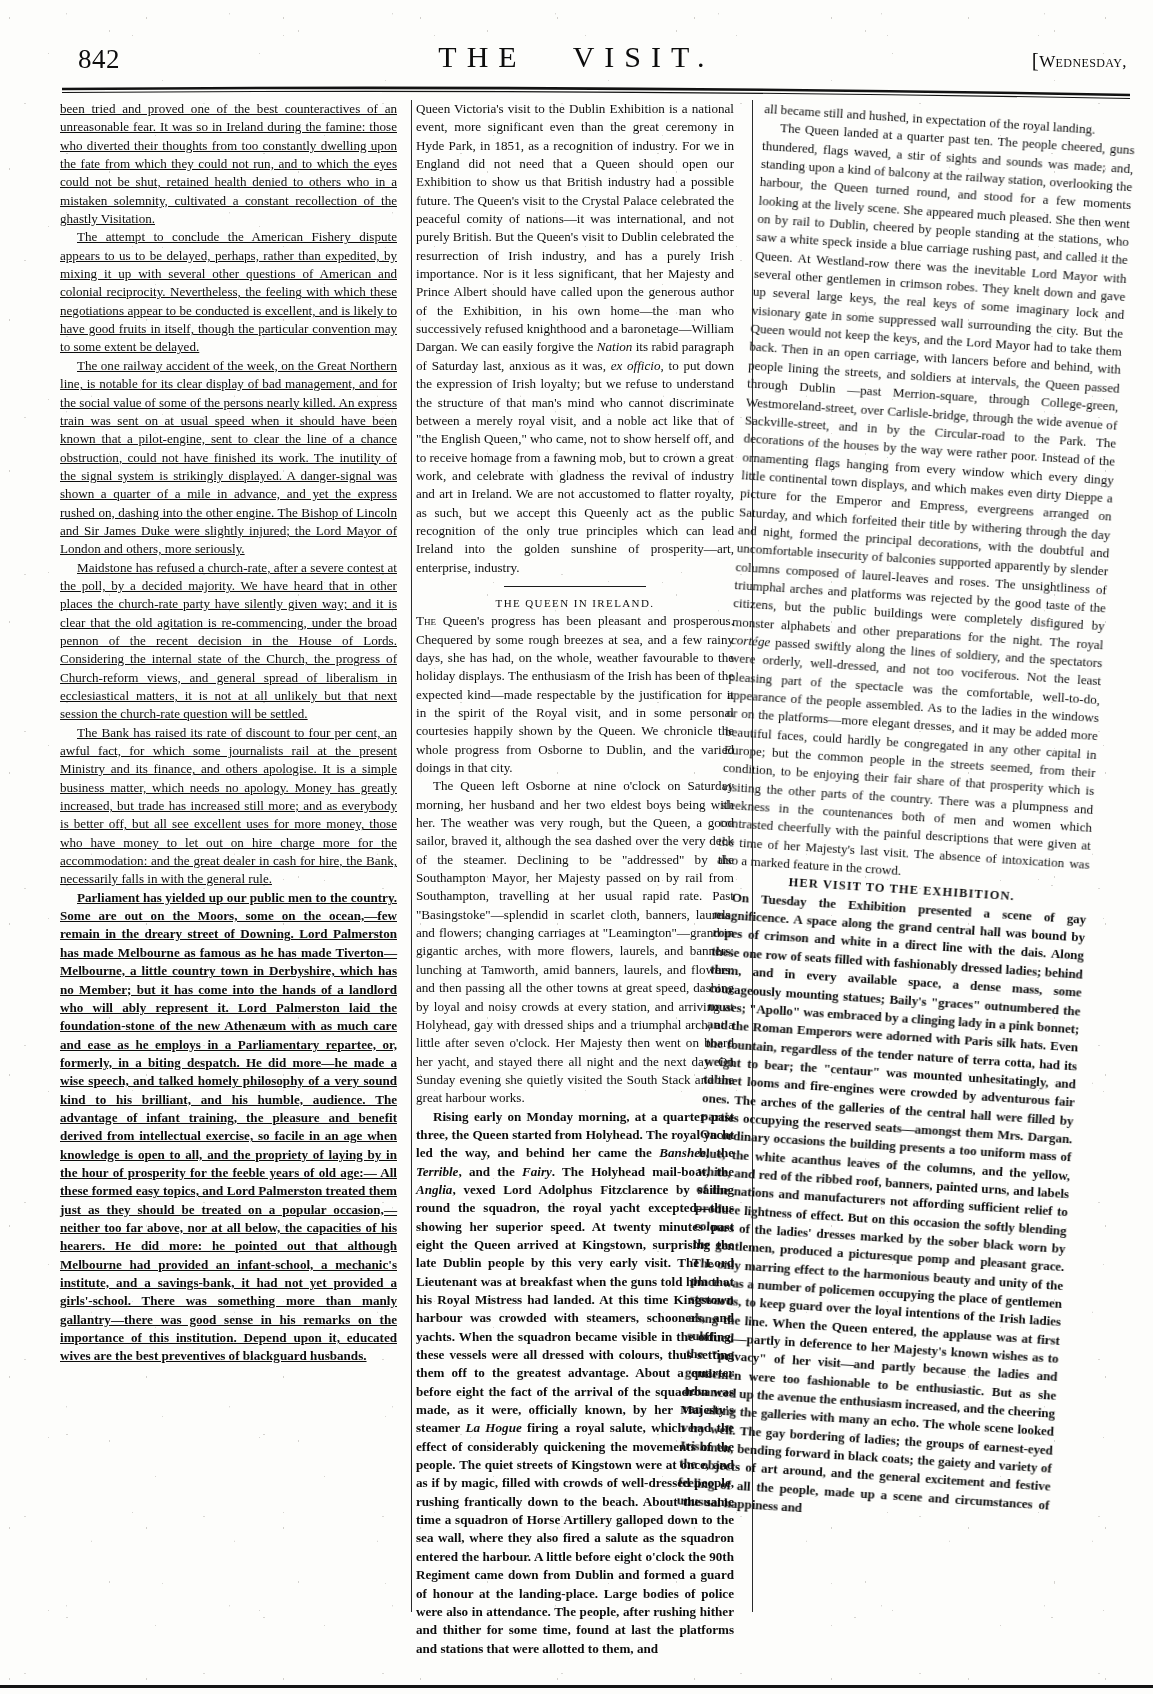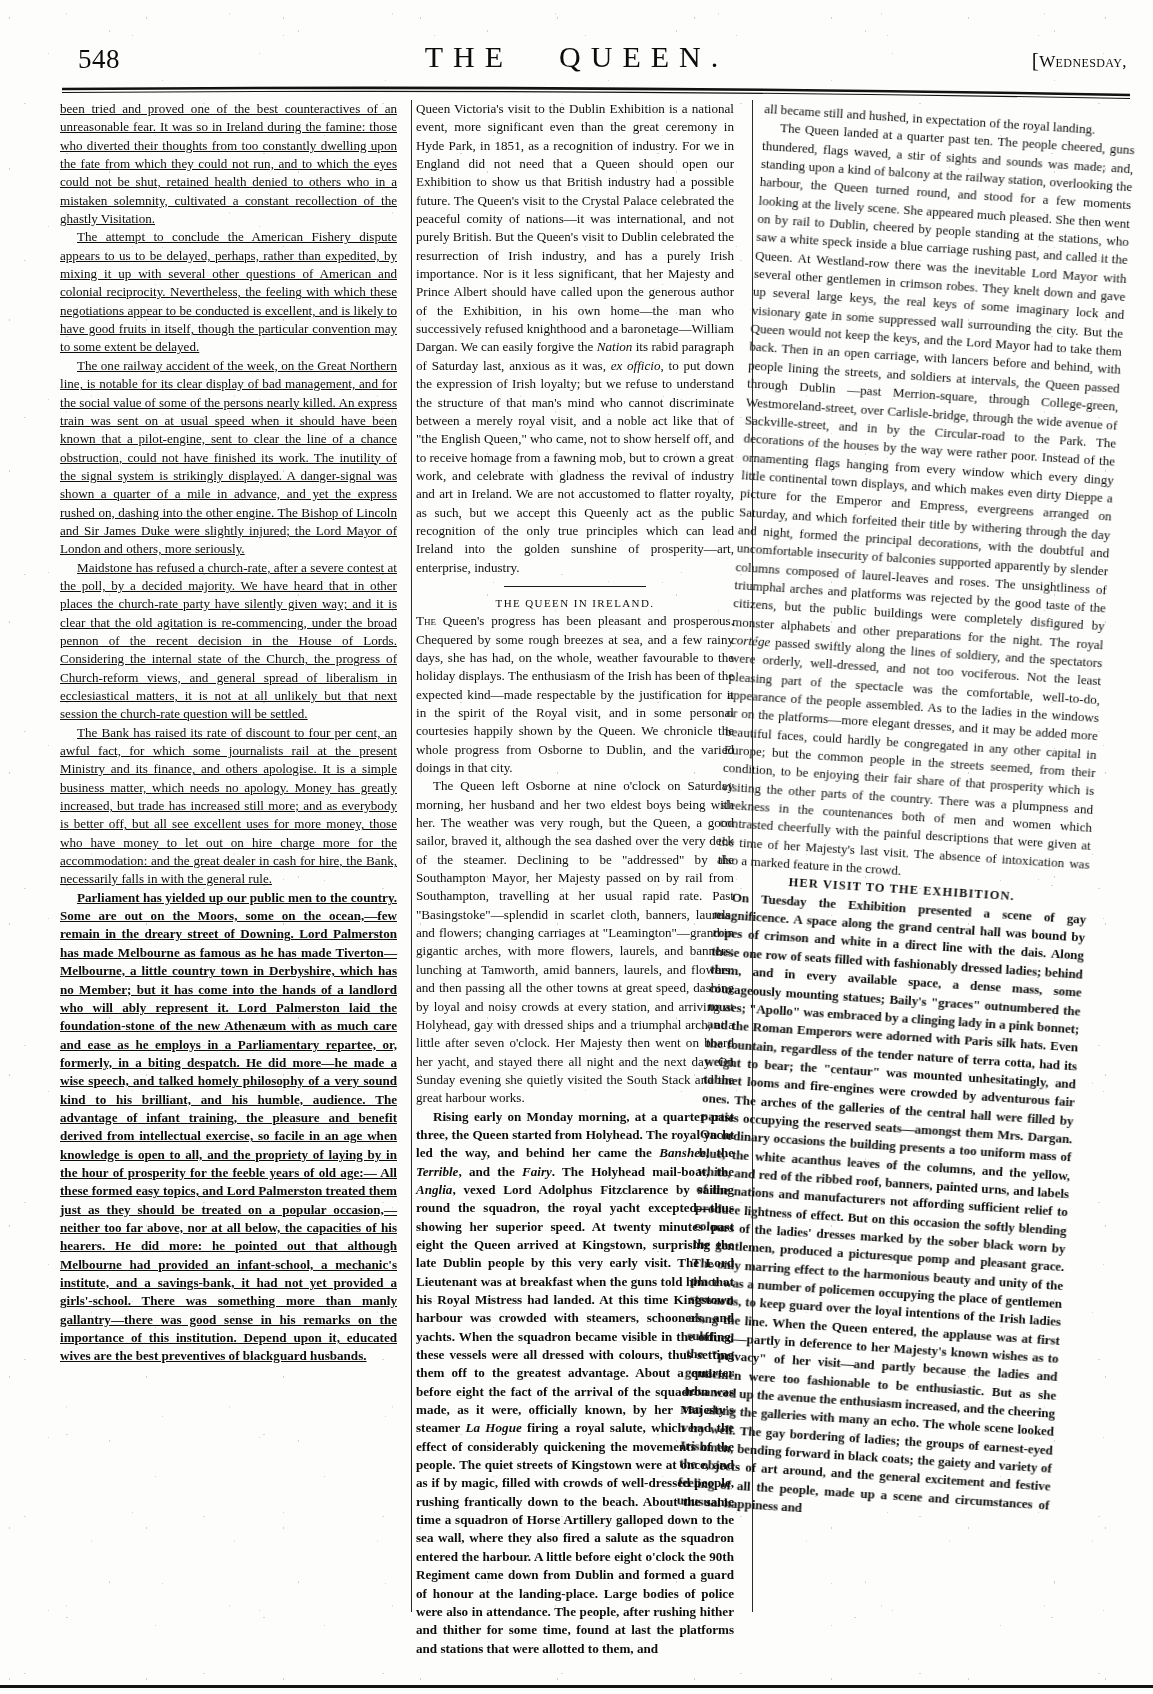"548" div.folio { text: 548 -> 842 }
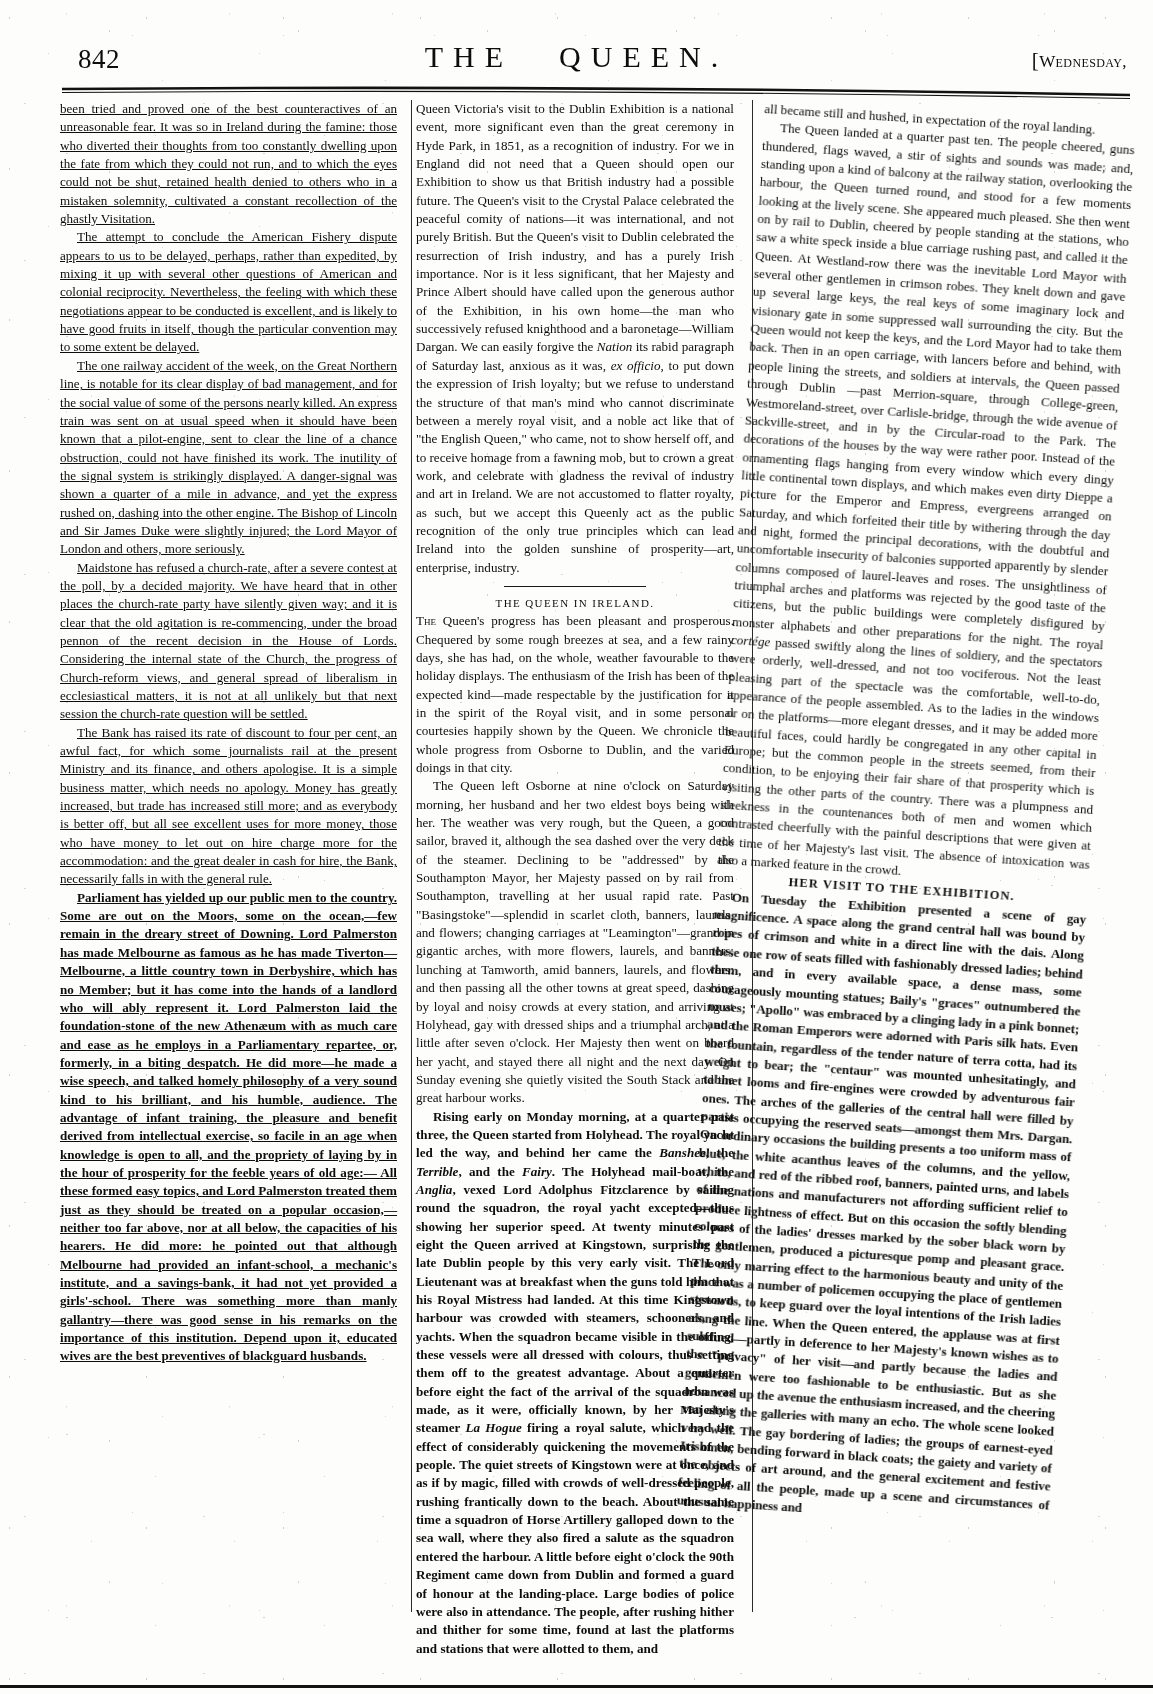"QUEEN." span.sp { text: QUEEN -> VISIT }
